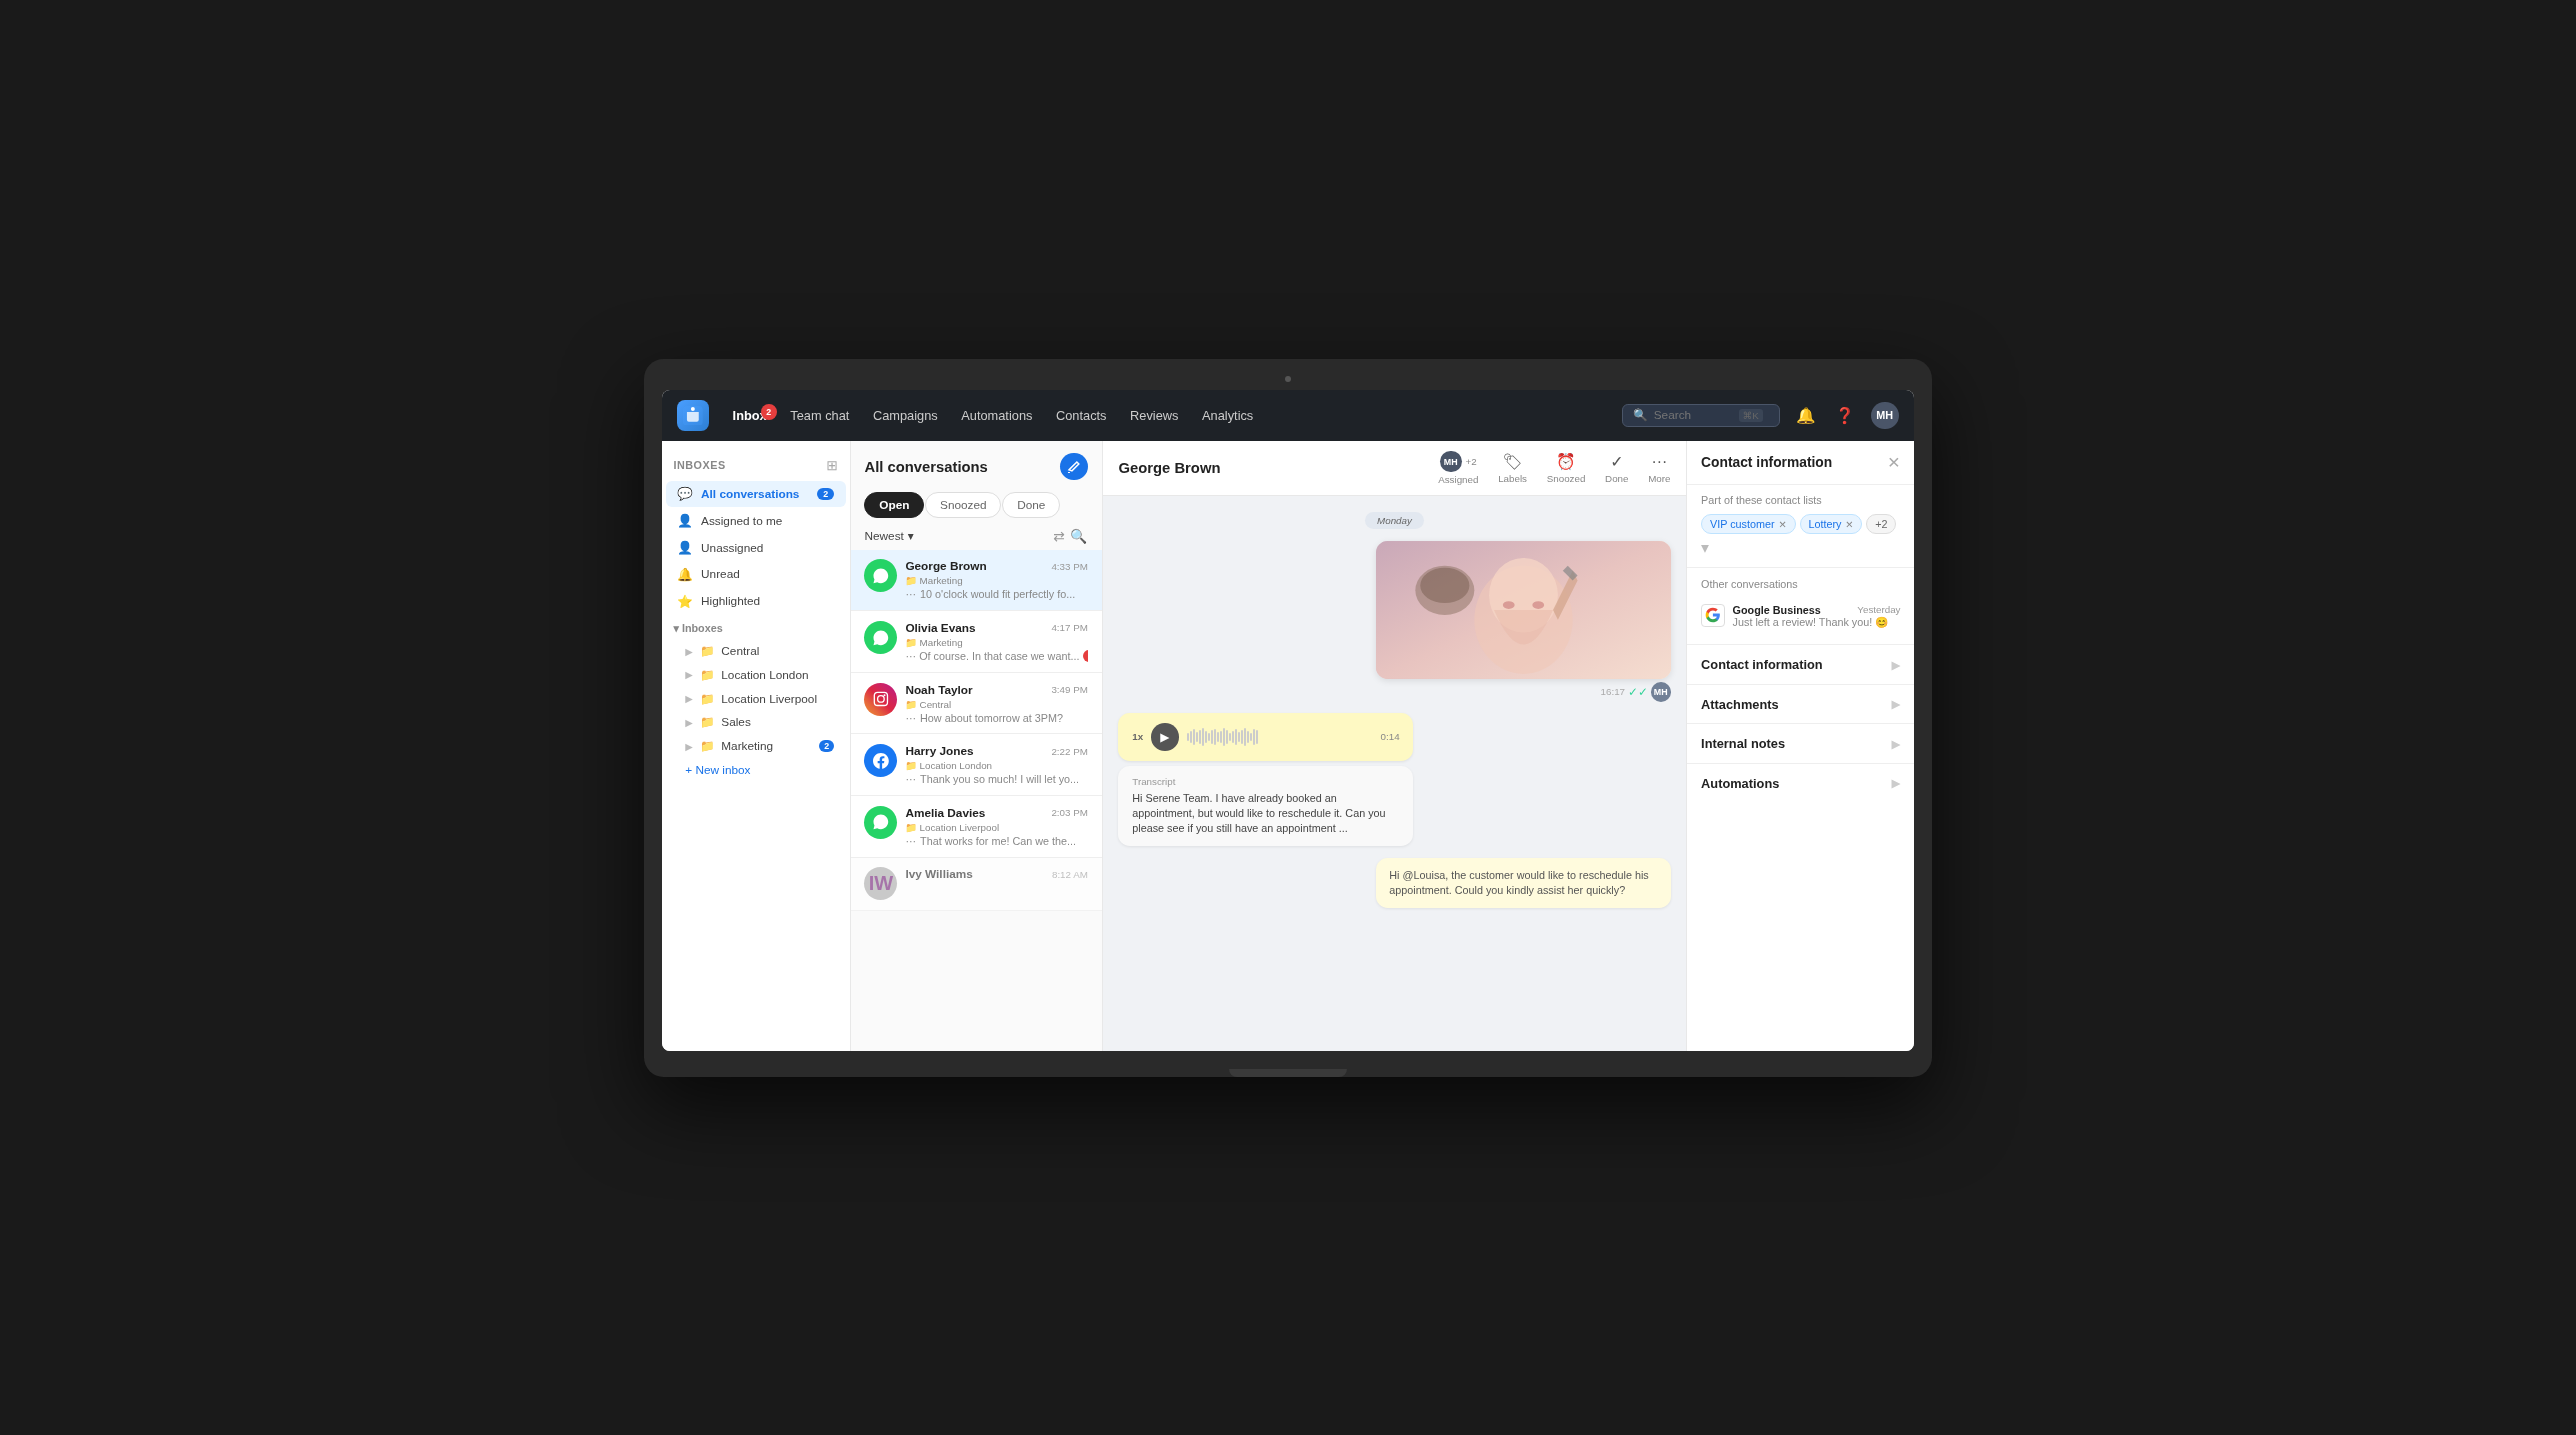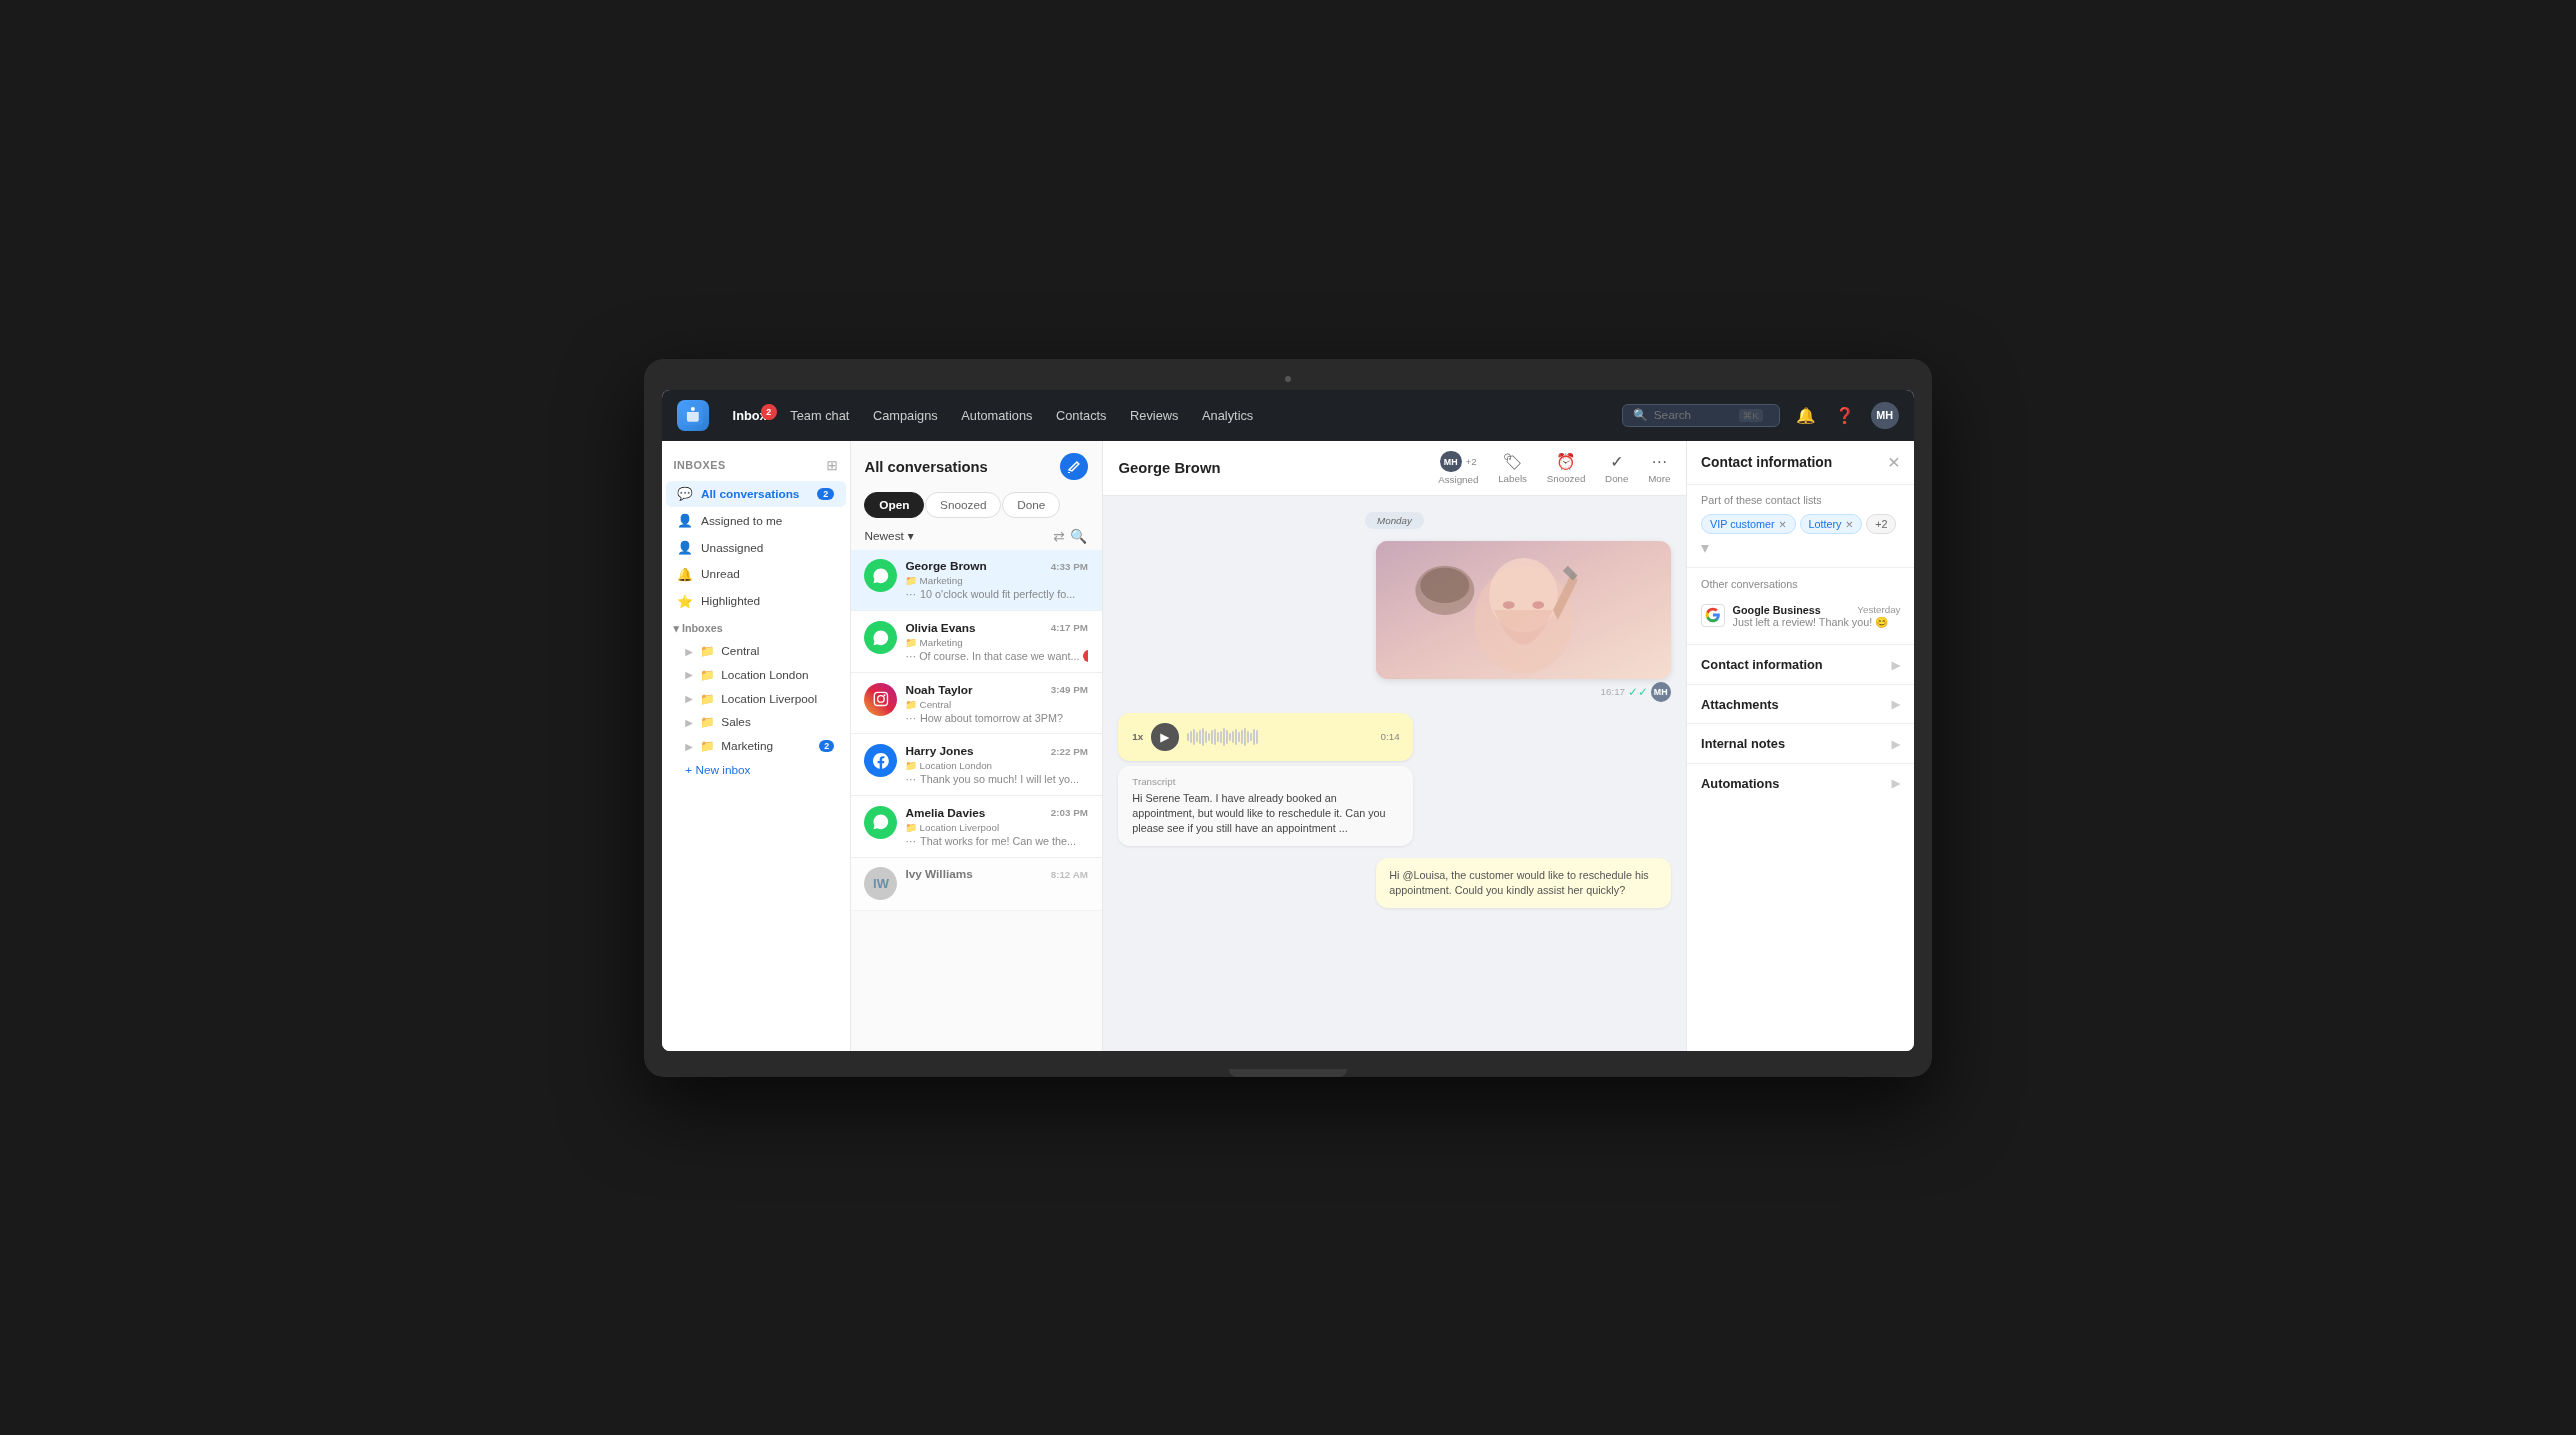"4:33 PM" .conv-time { font-weight: bold -> none }
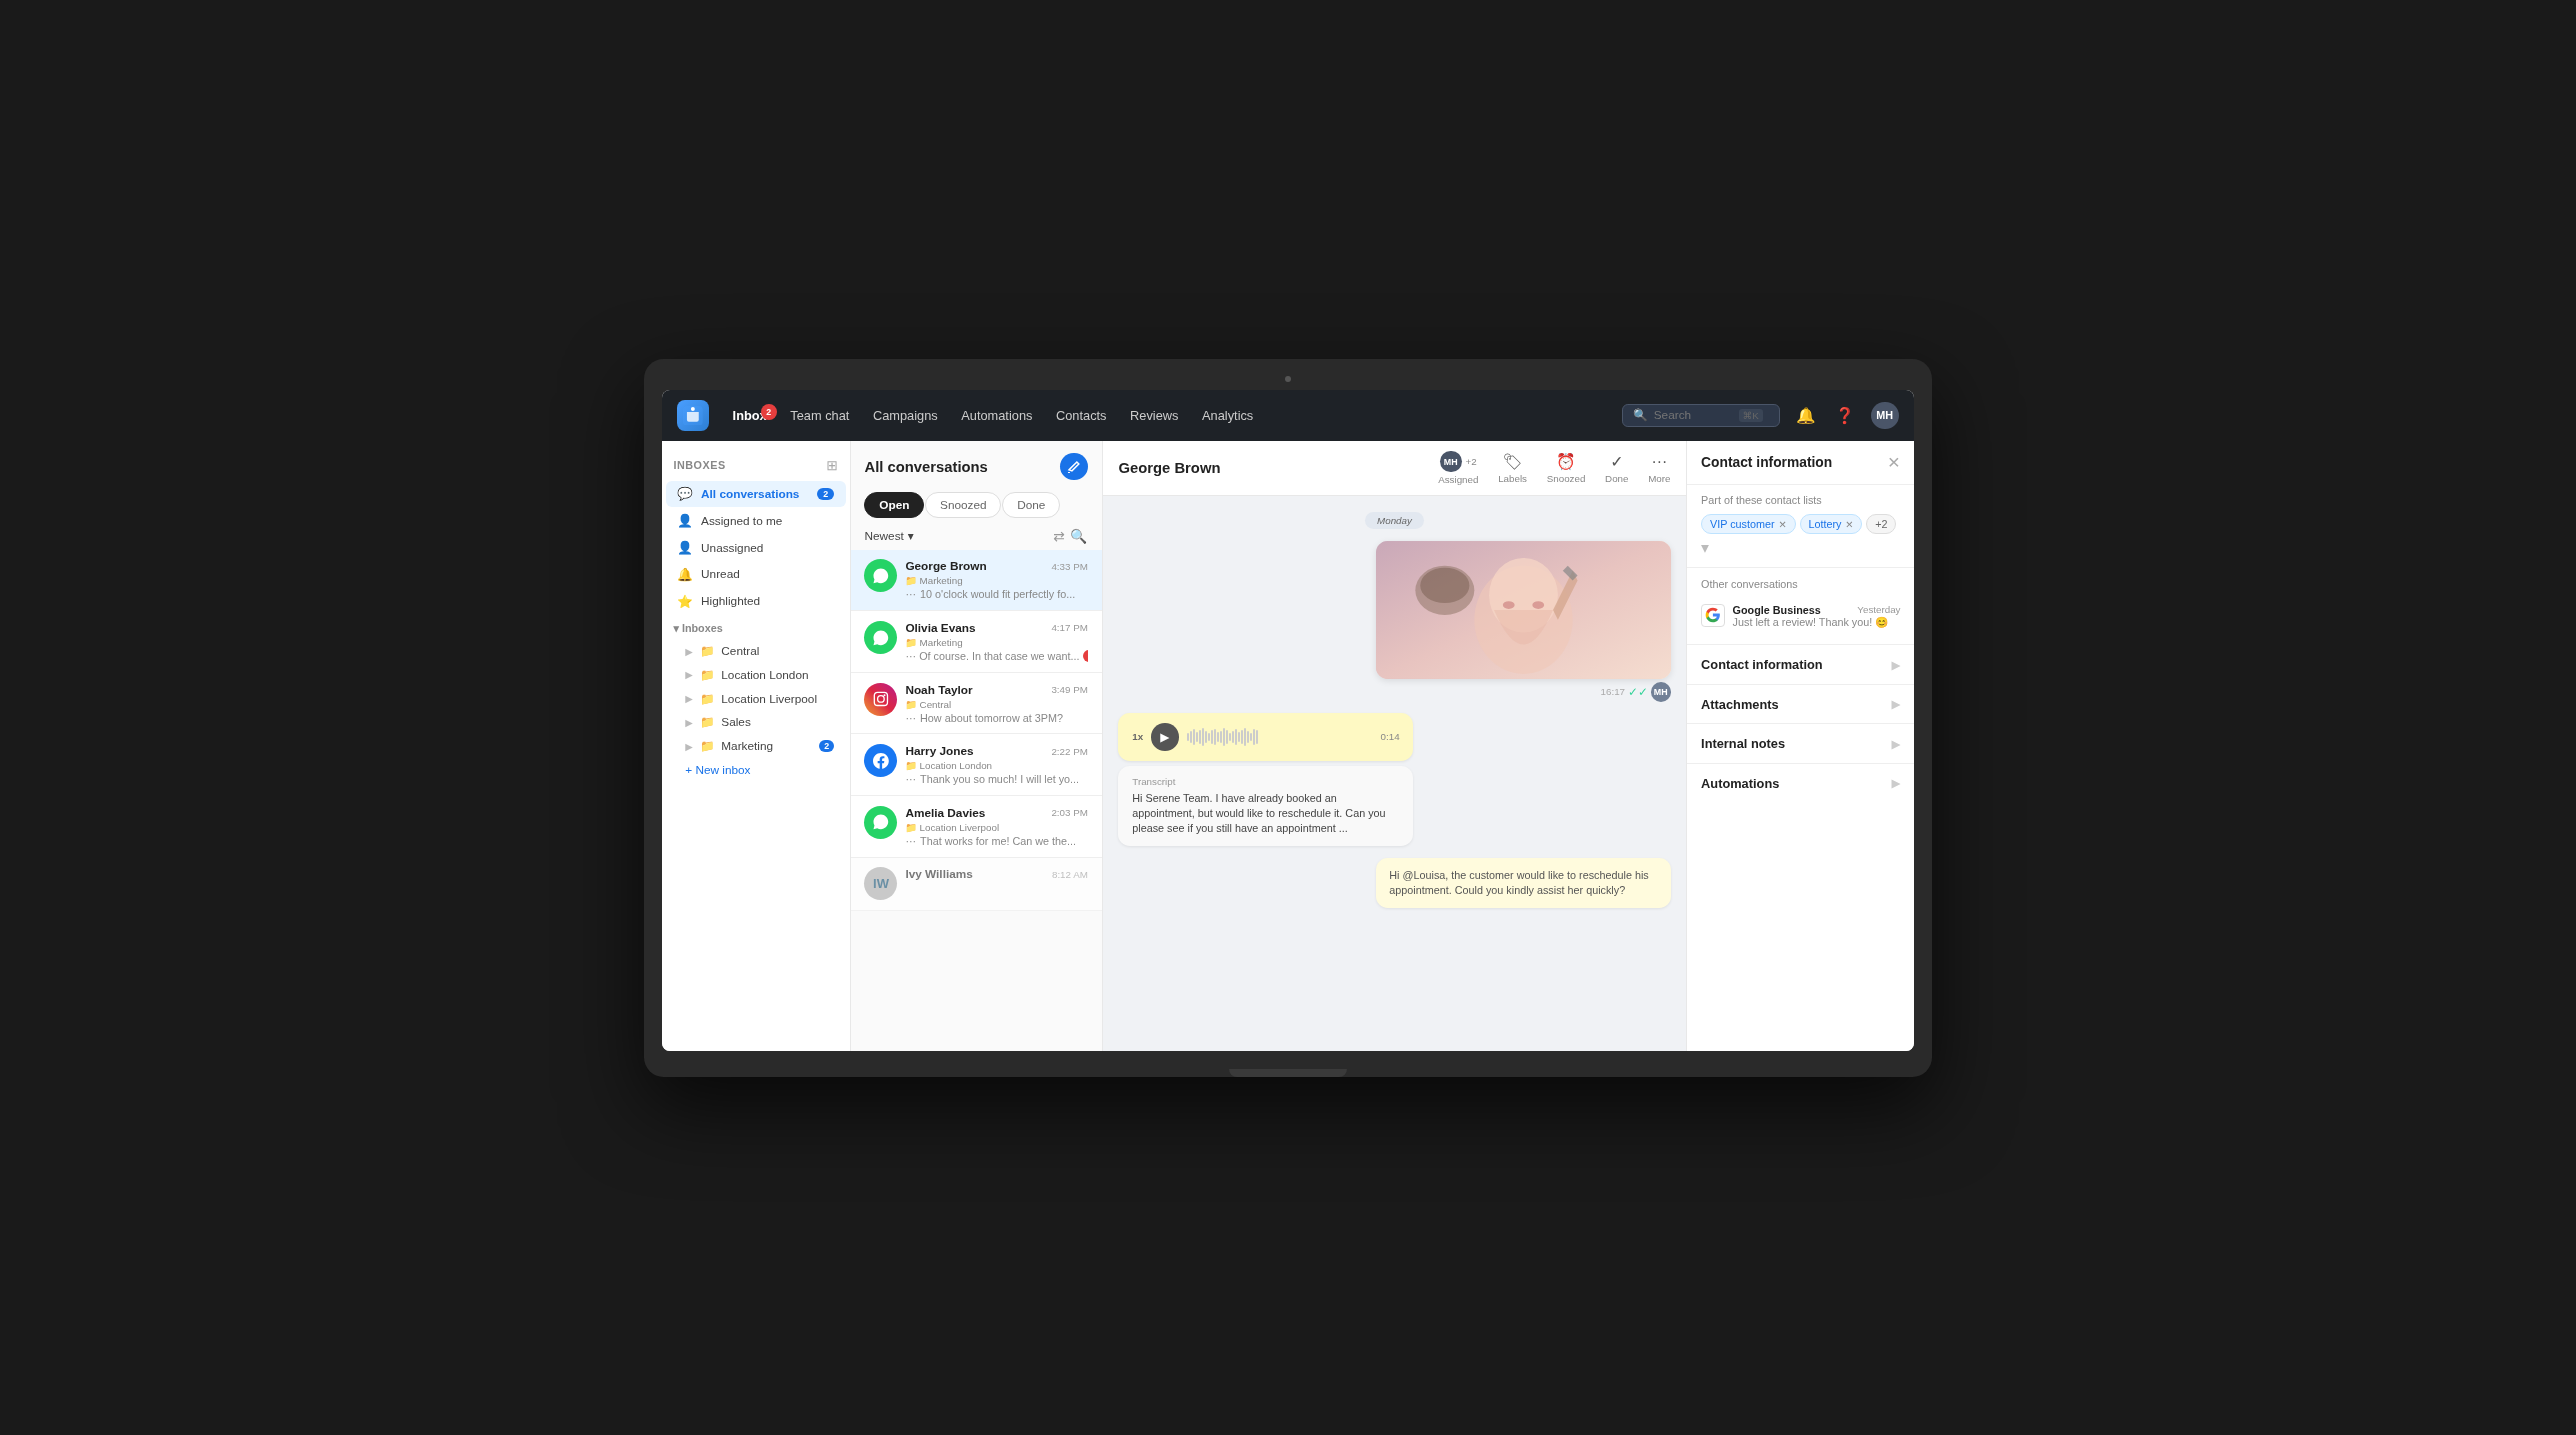"IW" .conv-avatar { color: #0c4a6e -> #701a75; font-size: 13px -> 20px }
